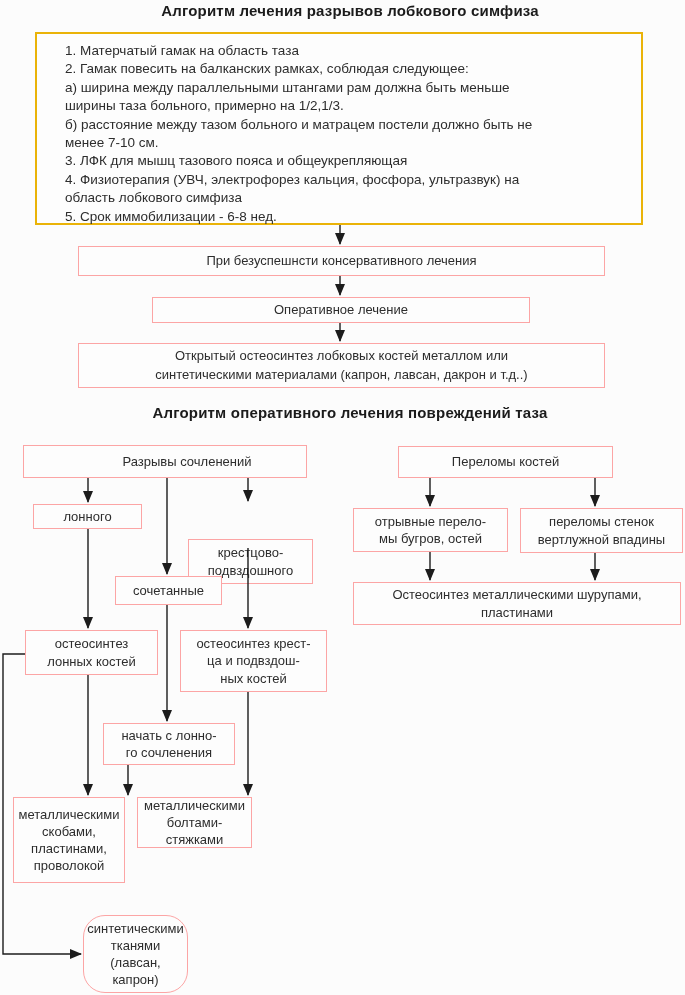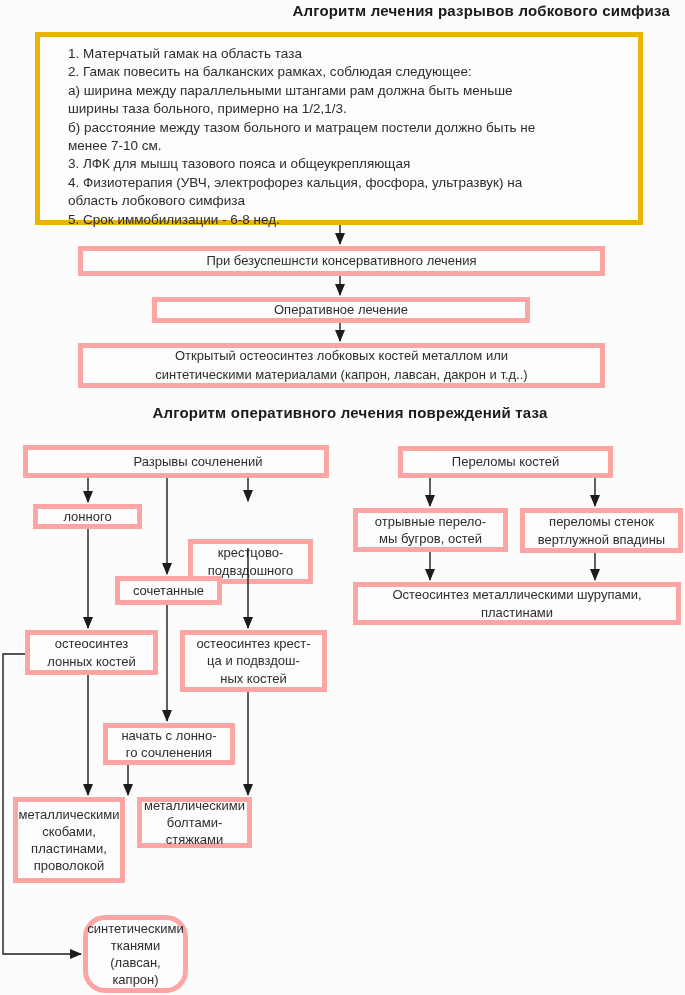"Алгоритм лечения разрывов лобкового" div.title { text-align: right -> none }
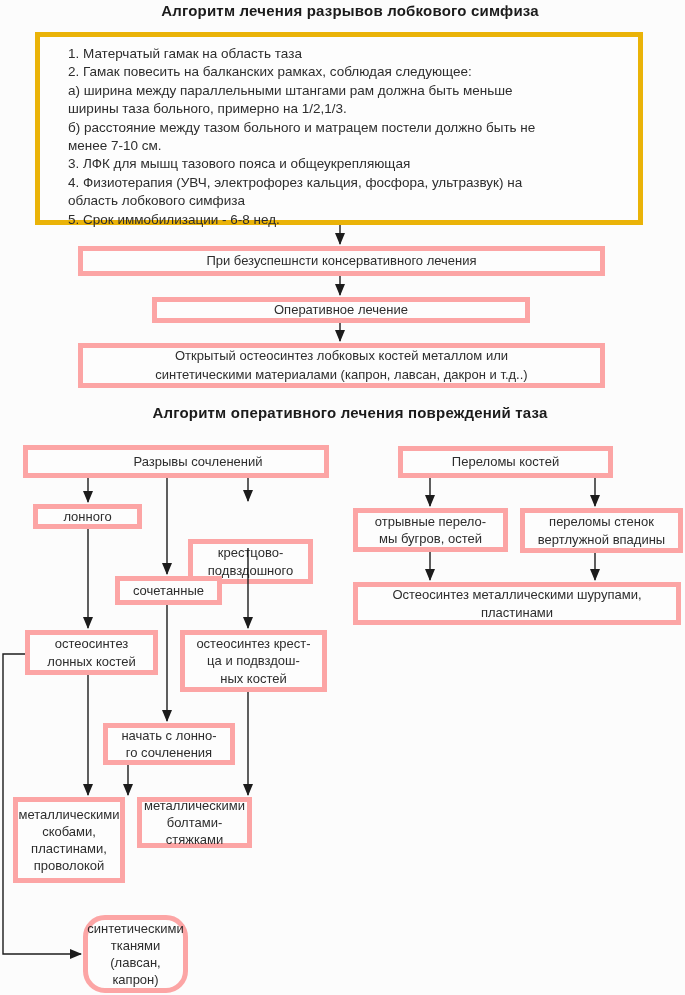"1. Матерчатый гамак на область" .bigbox { border: 5px solid #eab308 -> 2px solid #eab308 }
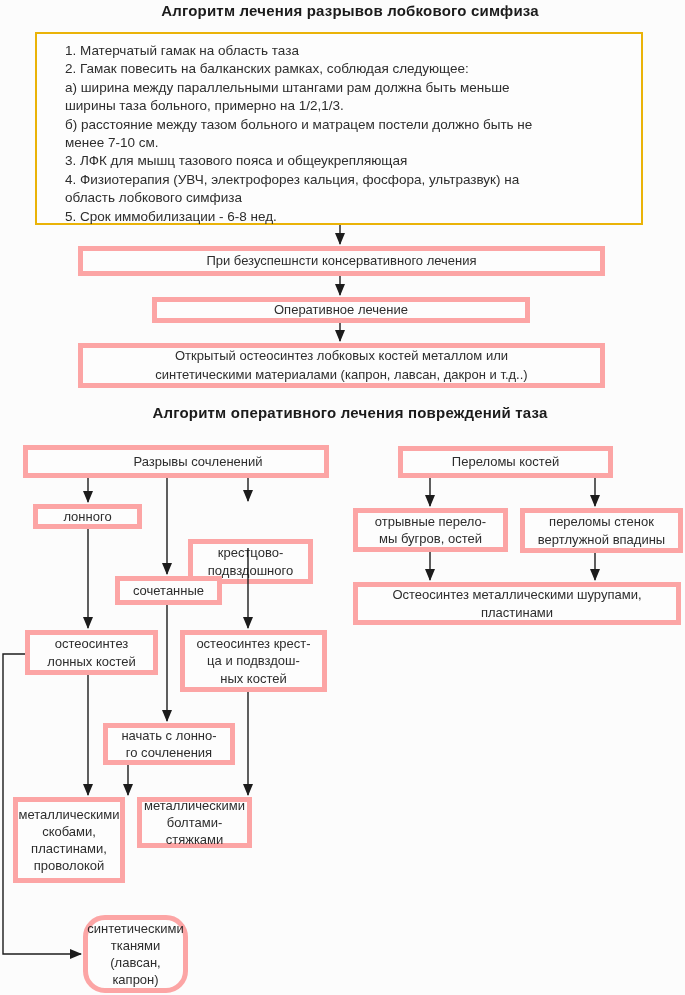"При безуспешнсти консервативного лечения" .node { border: 5px solid #fca5a5 -> 1px solid #fca5a5 }
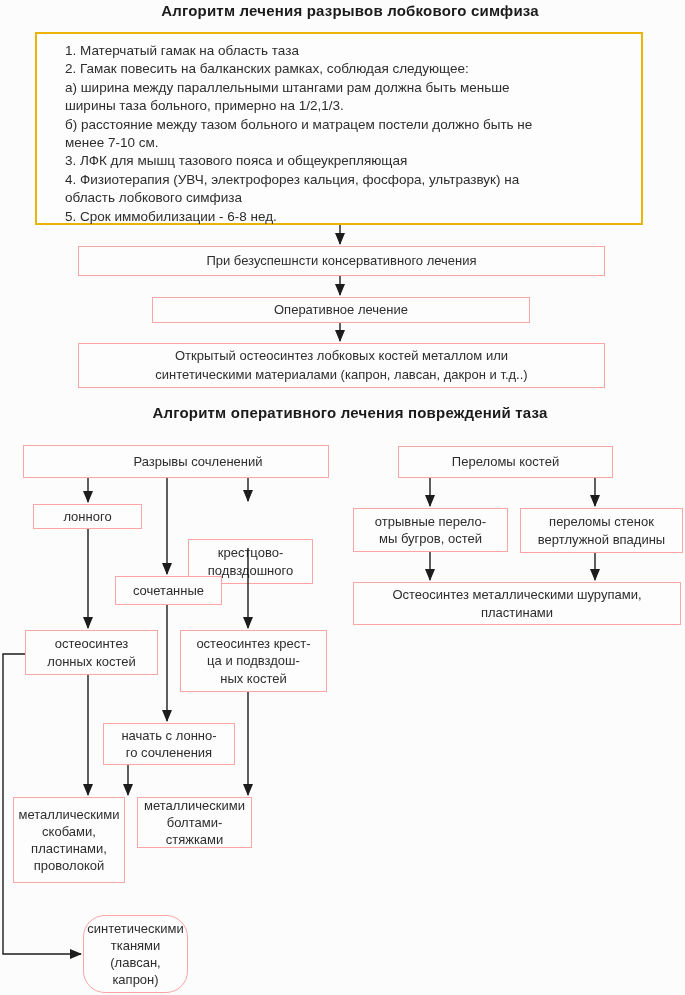"Разрывы сочленений" div.node { width: 306px -> 284px }
